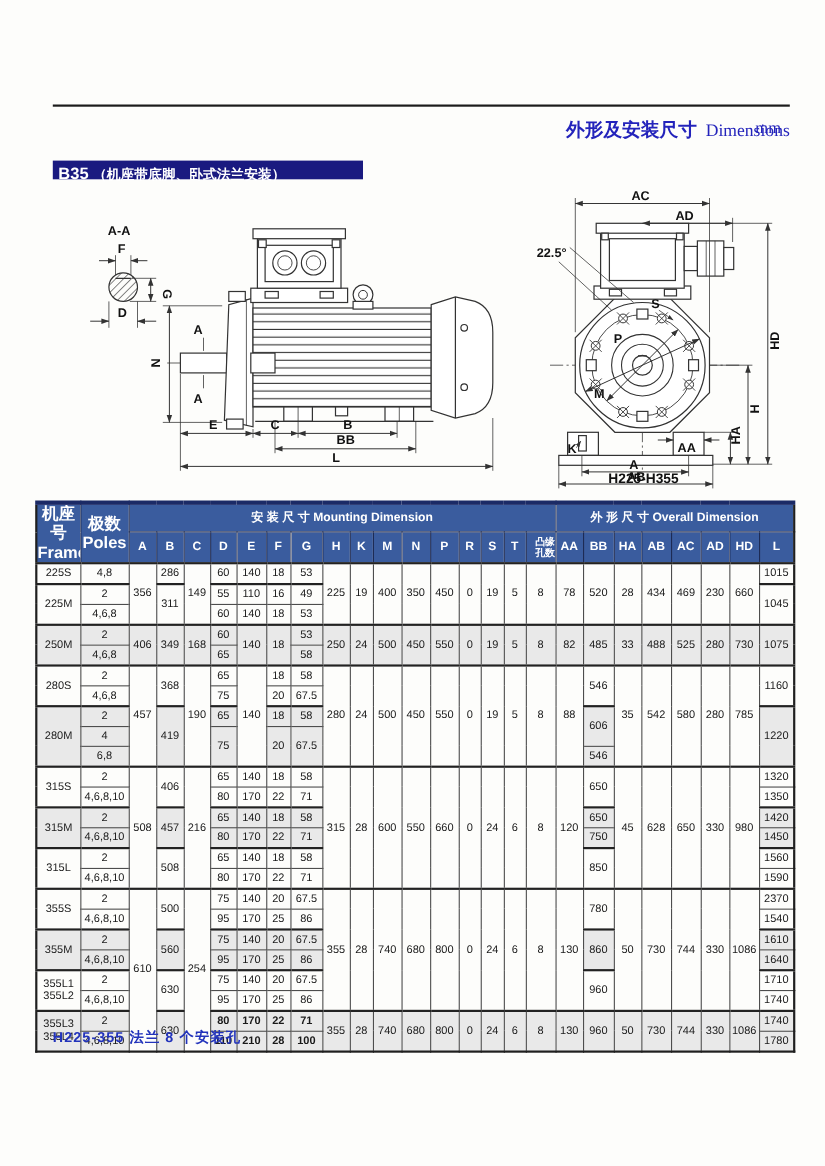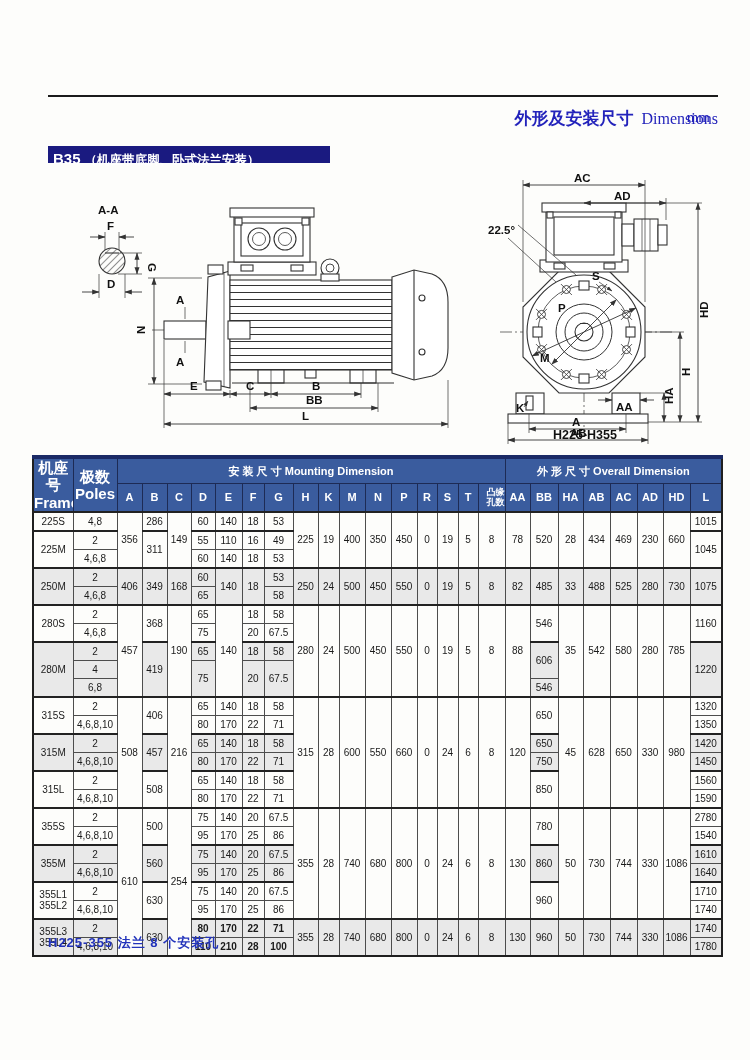"2780" td { text: 2780 -> 2370 }
